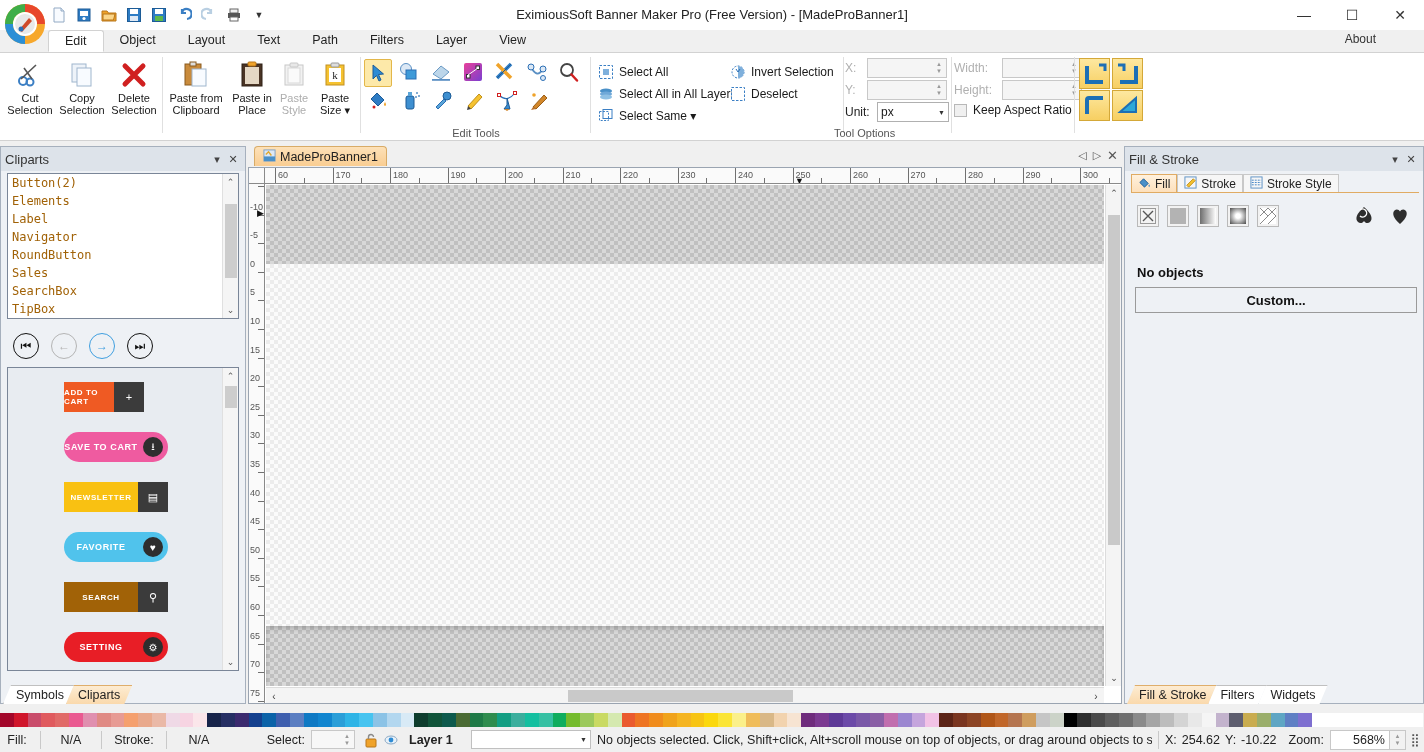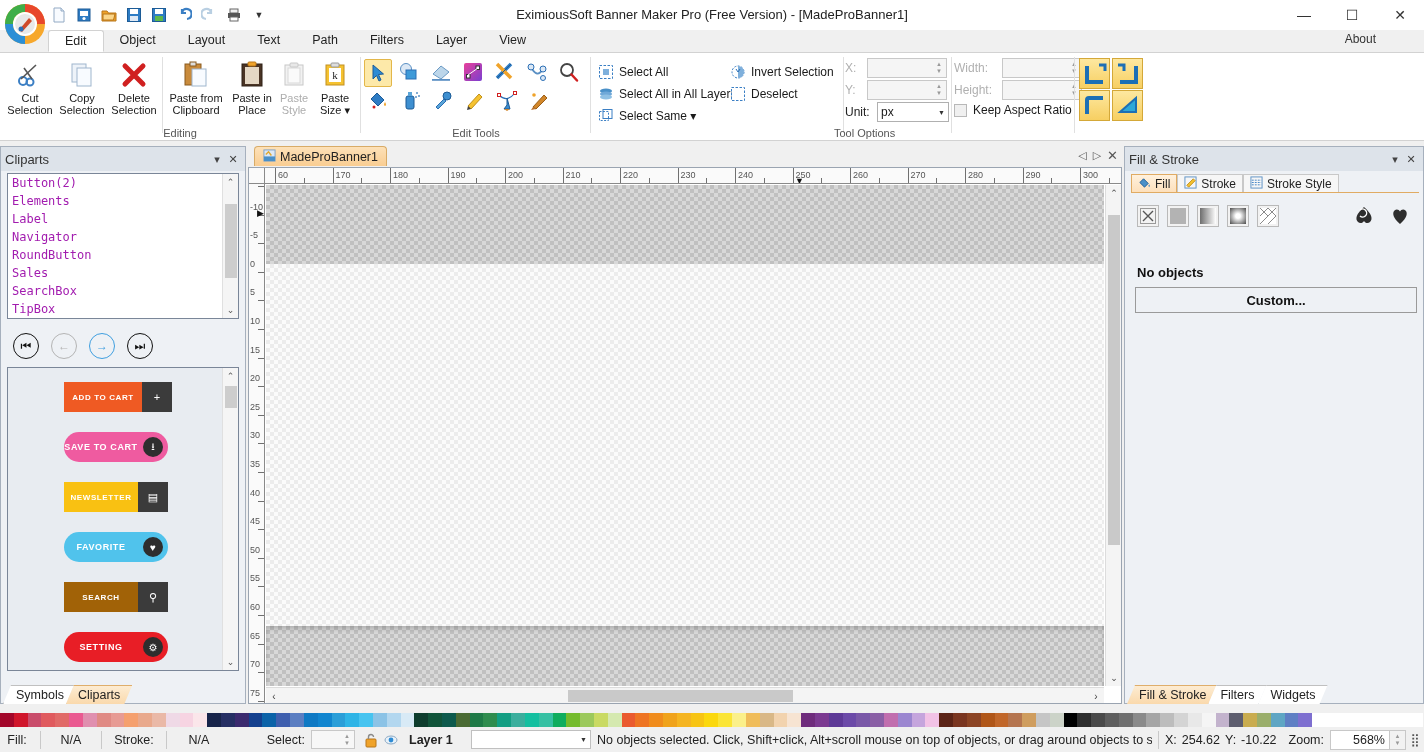"Editing" div.rgroup-label { html: <div>Editing</div> -> none }
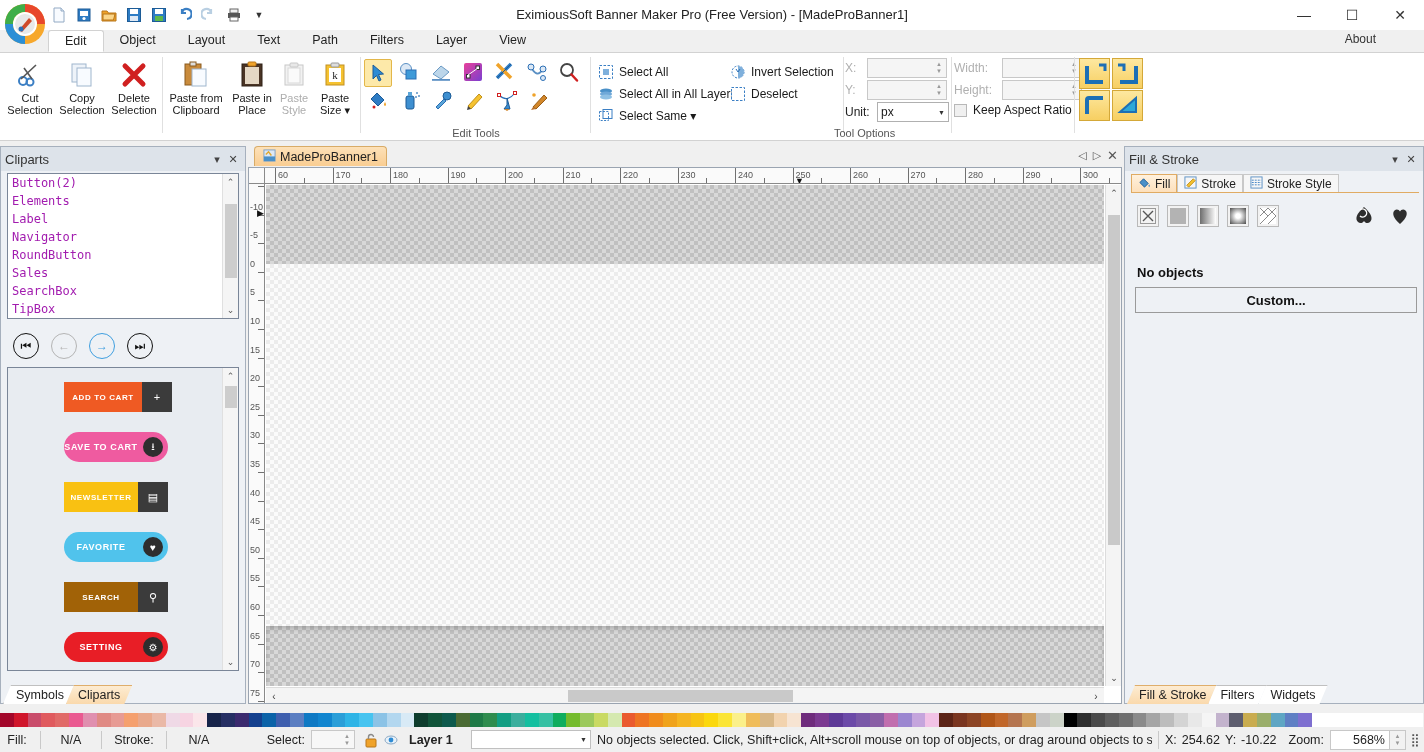"Button(2)" .listbox .lrow { color: #a21caf -> #a16207 }
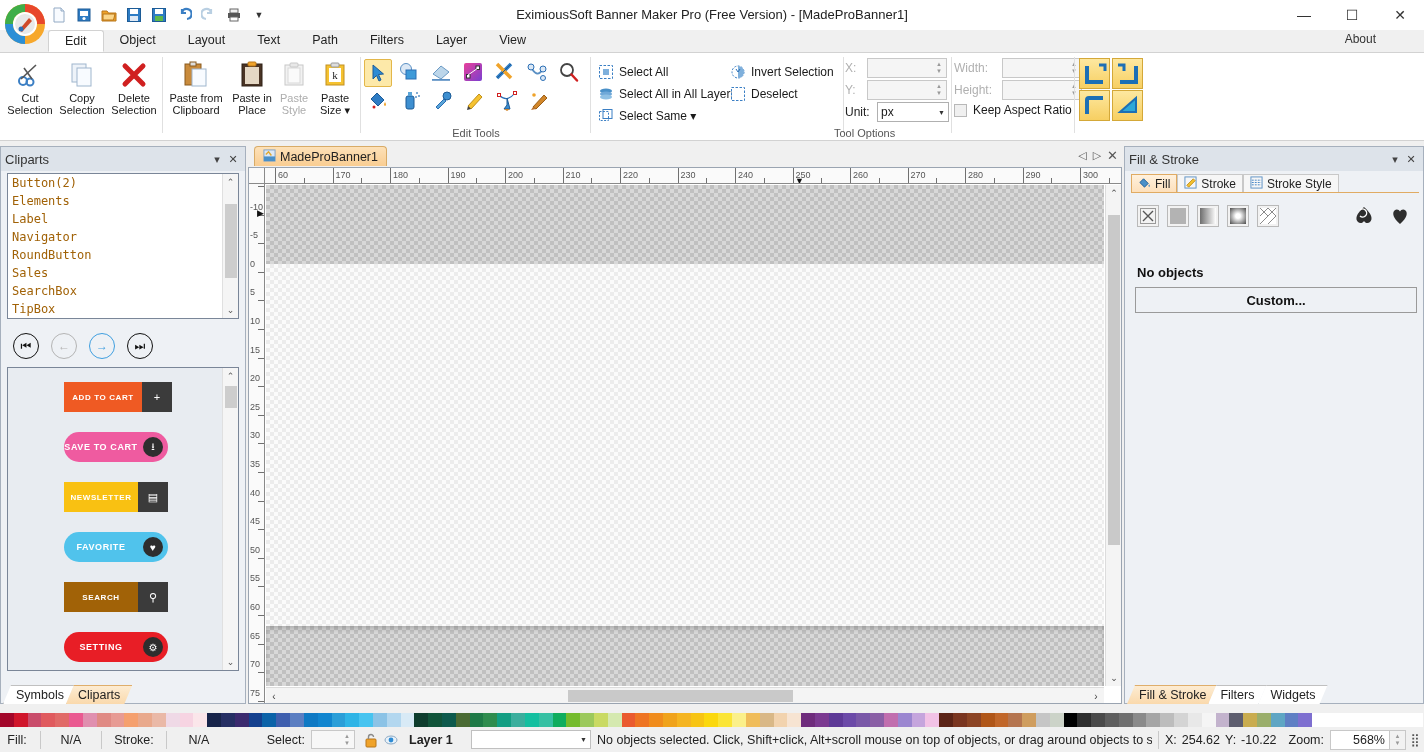"ADD TO CART" div.clipbtn { width: 108px -> 80px }
